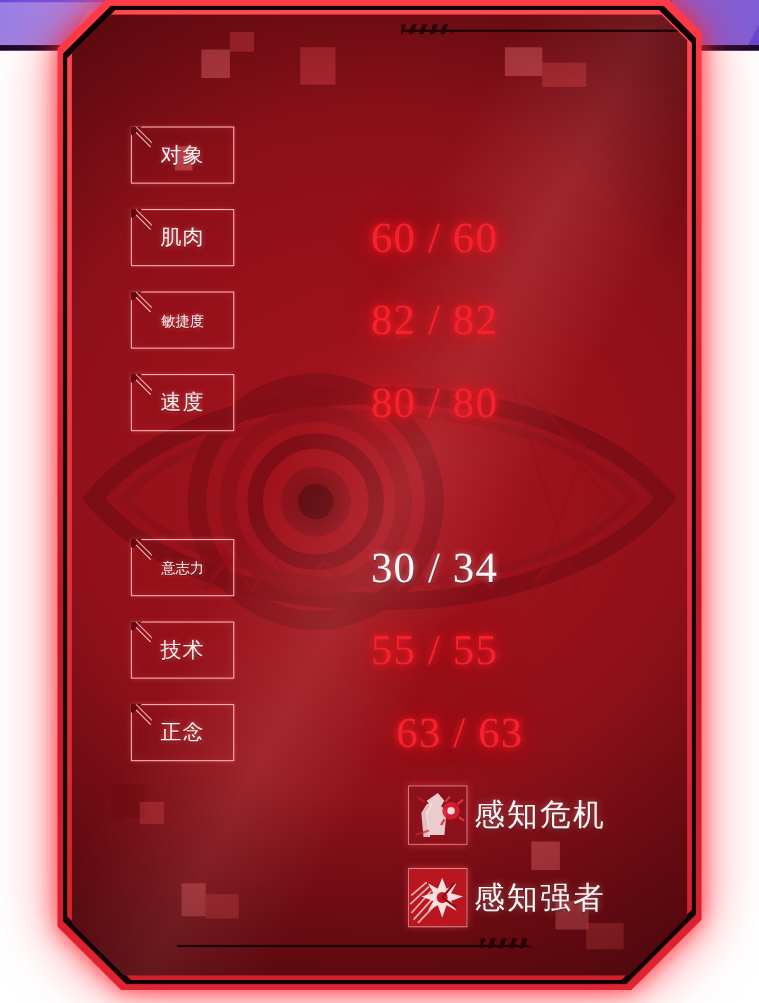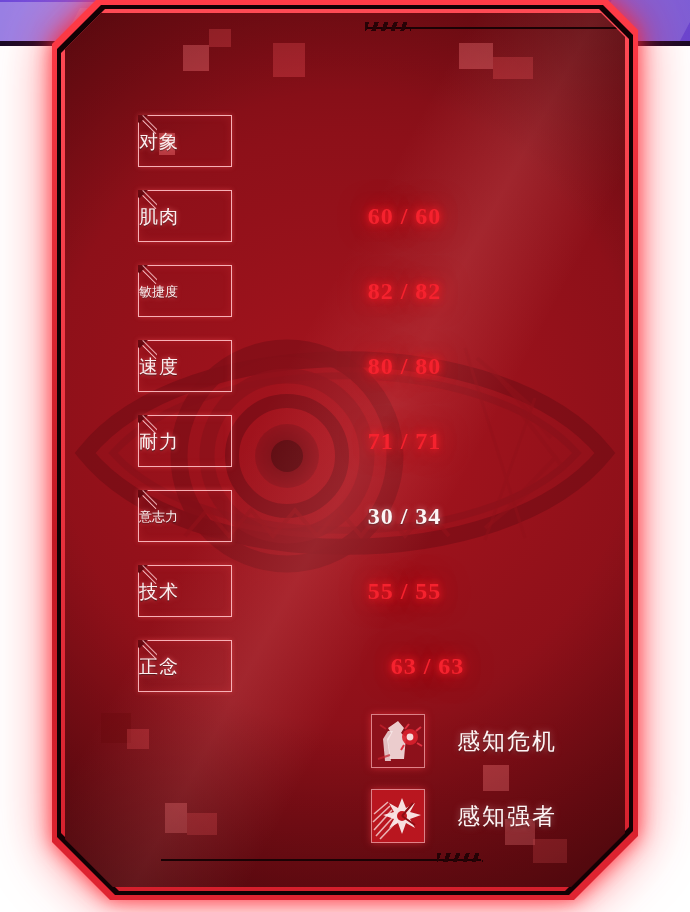"对象" .lbl { justify-content: none -> center; margin-left: 73px -> 54px }
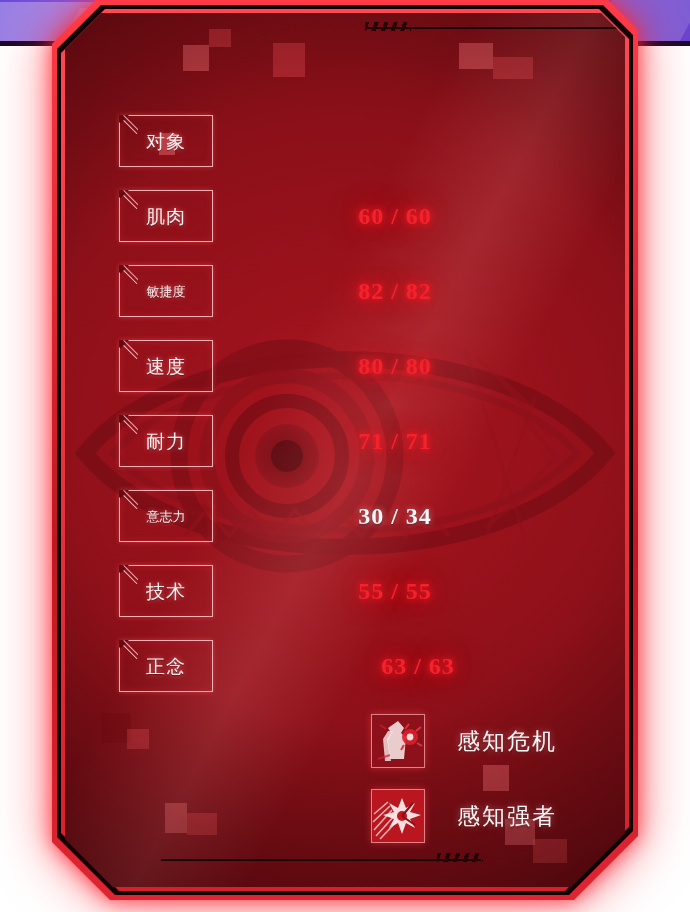"60 / 60" .val { font-size: 24px -> 39px; font-weight: 700 -> 400 }
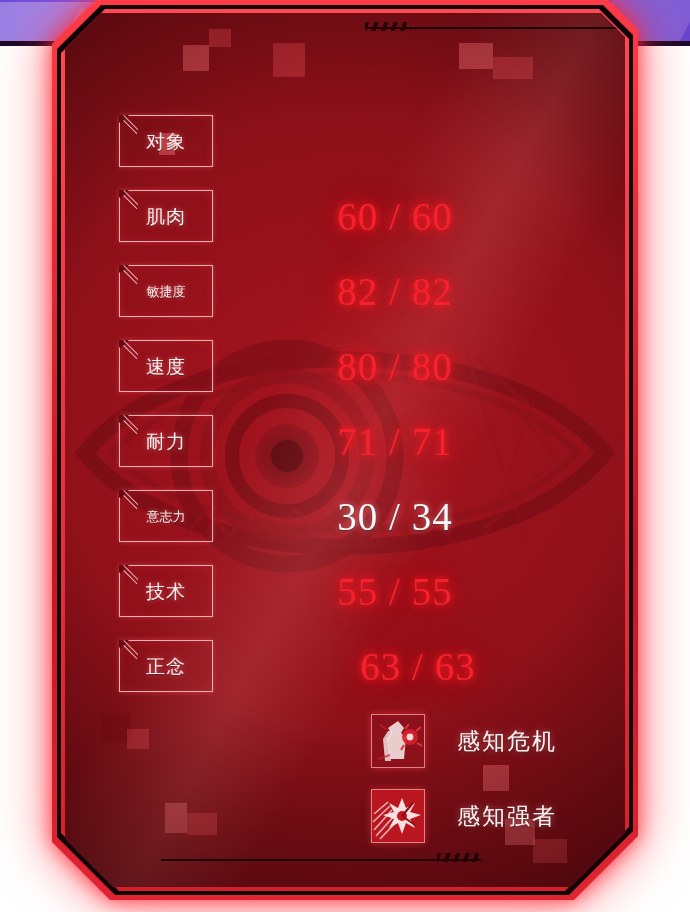"耐力" div.row { html: <div> <div> <div> <i></i> </div> <span>耐力</span> </div> <div>71 / 71</div> </div> -> none }
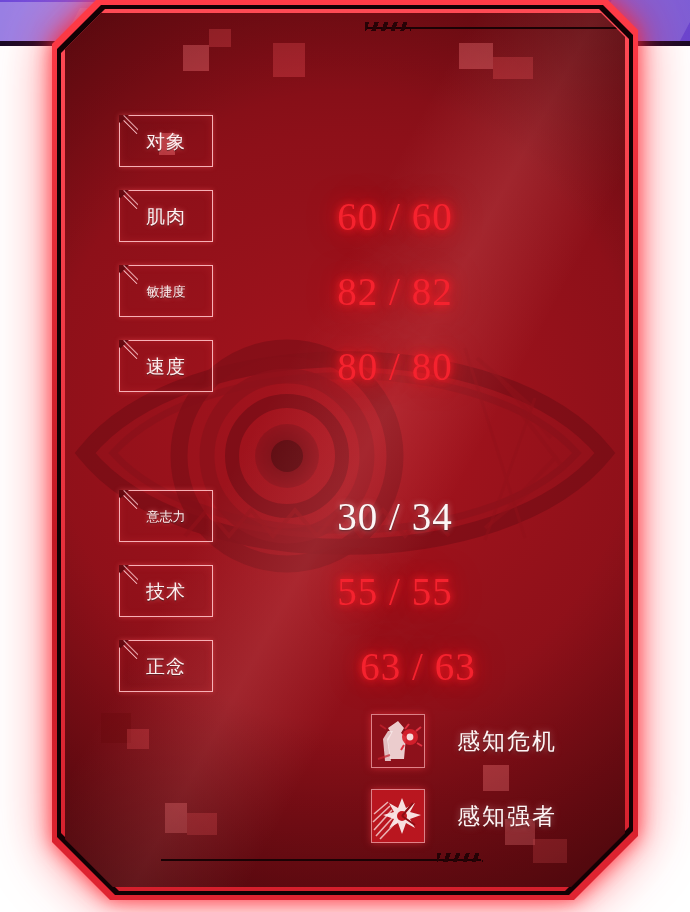"感知危机" .pw-txt { font-size: 23px -> 28px; margin-left: 32px -> 6px }
